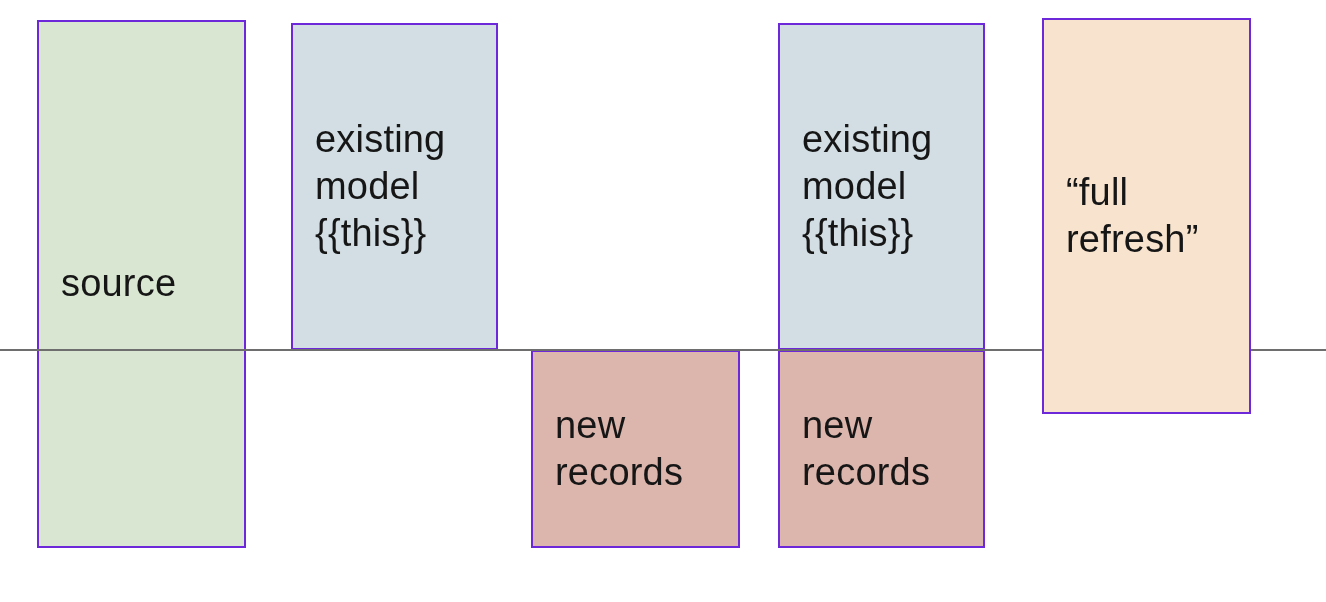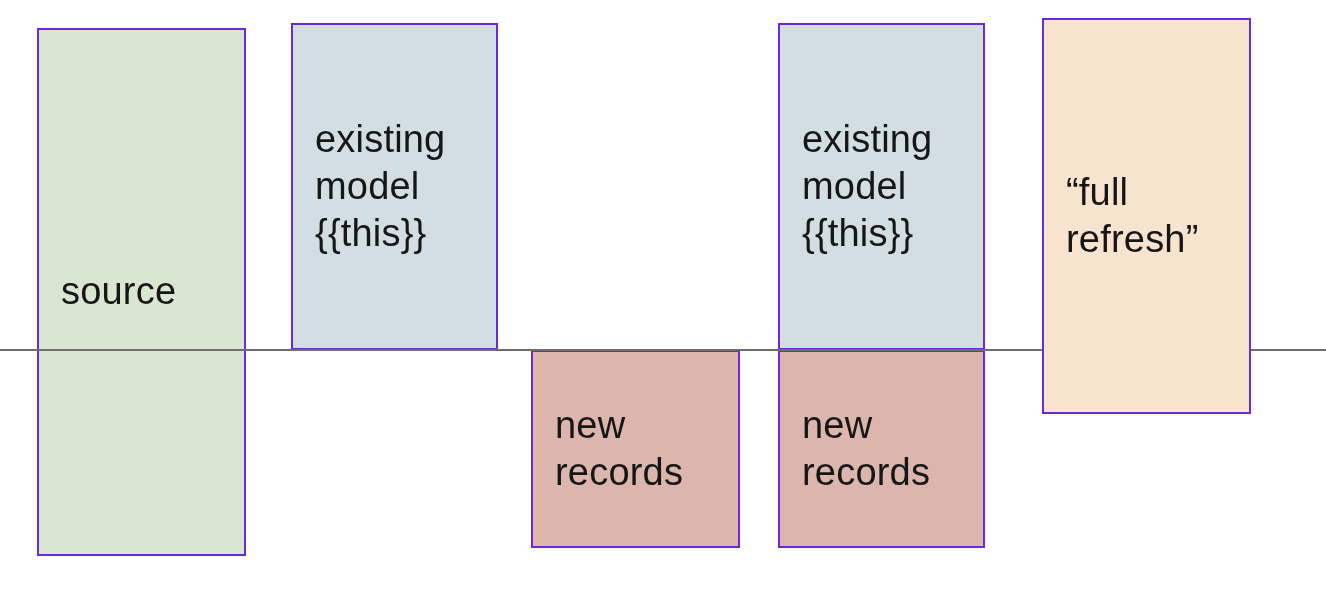"source" .box-source { top: 28px -> 20px }
